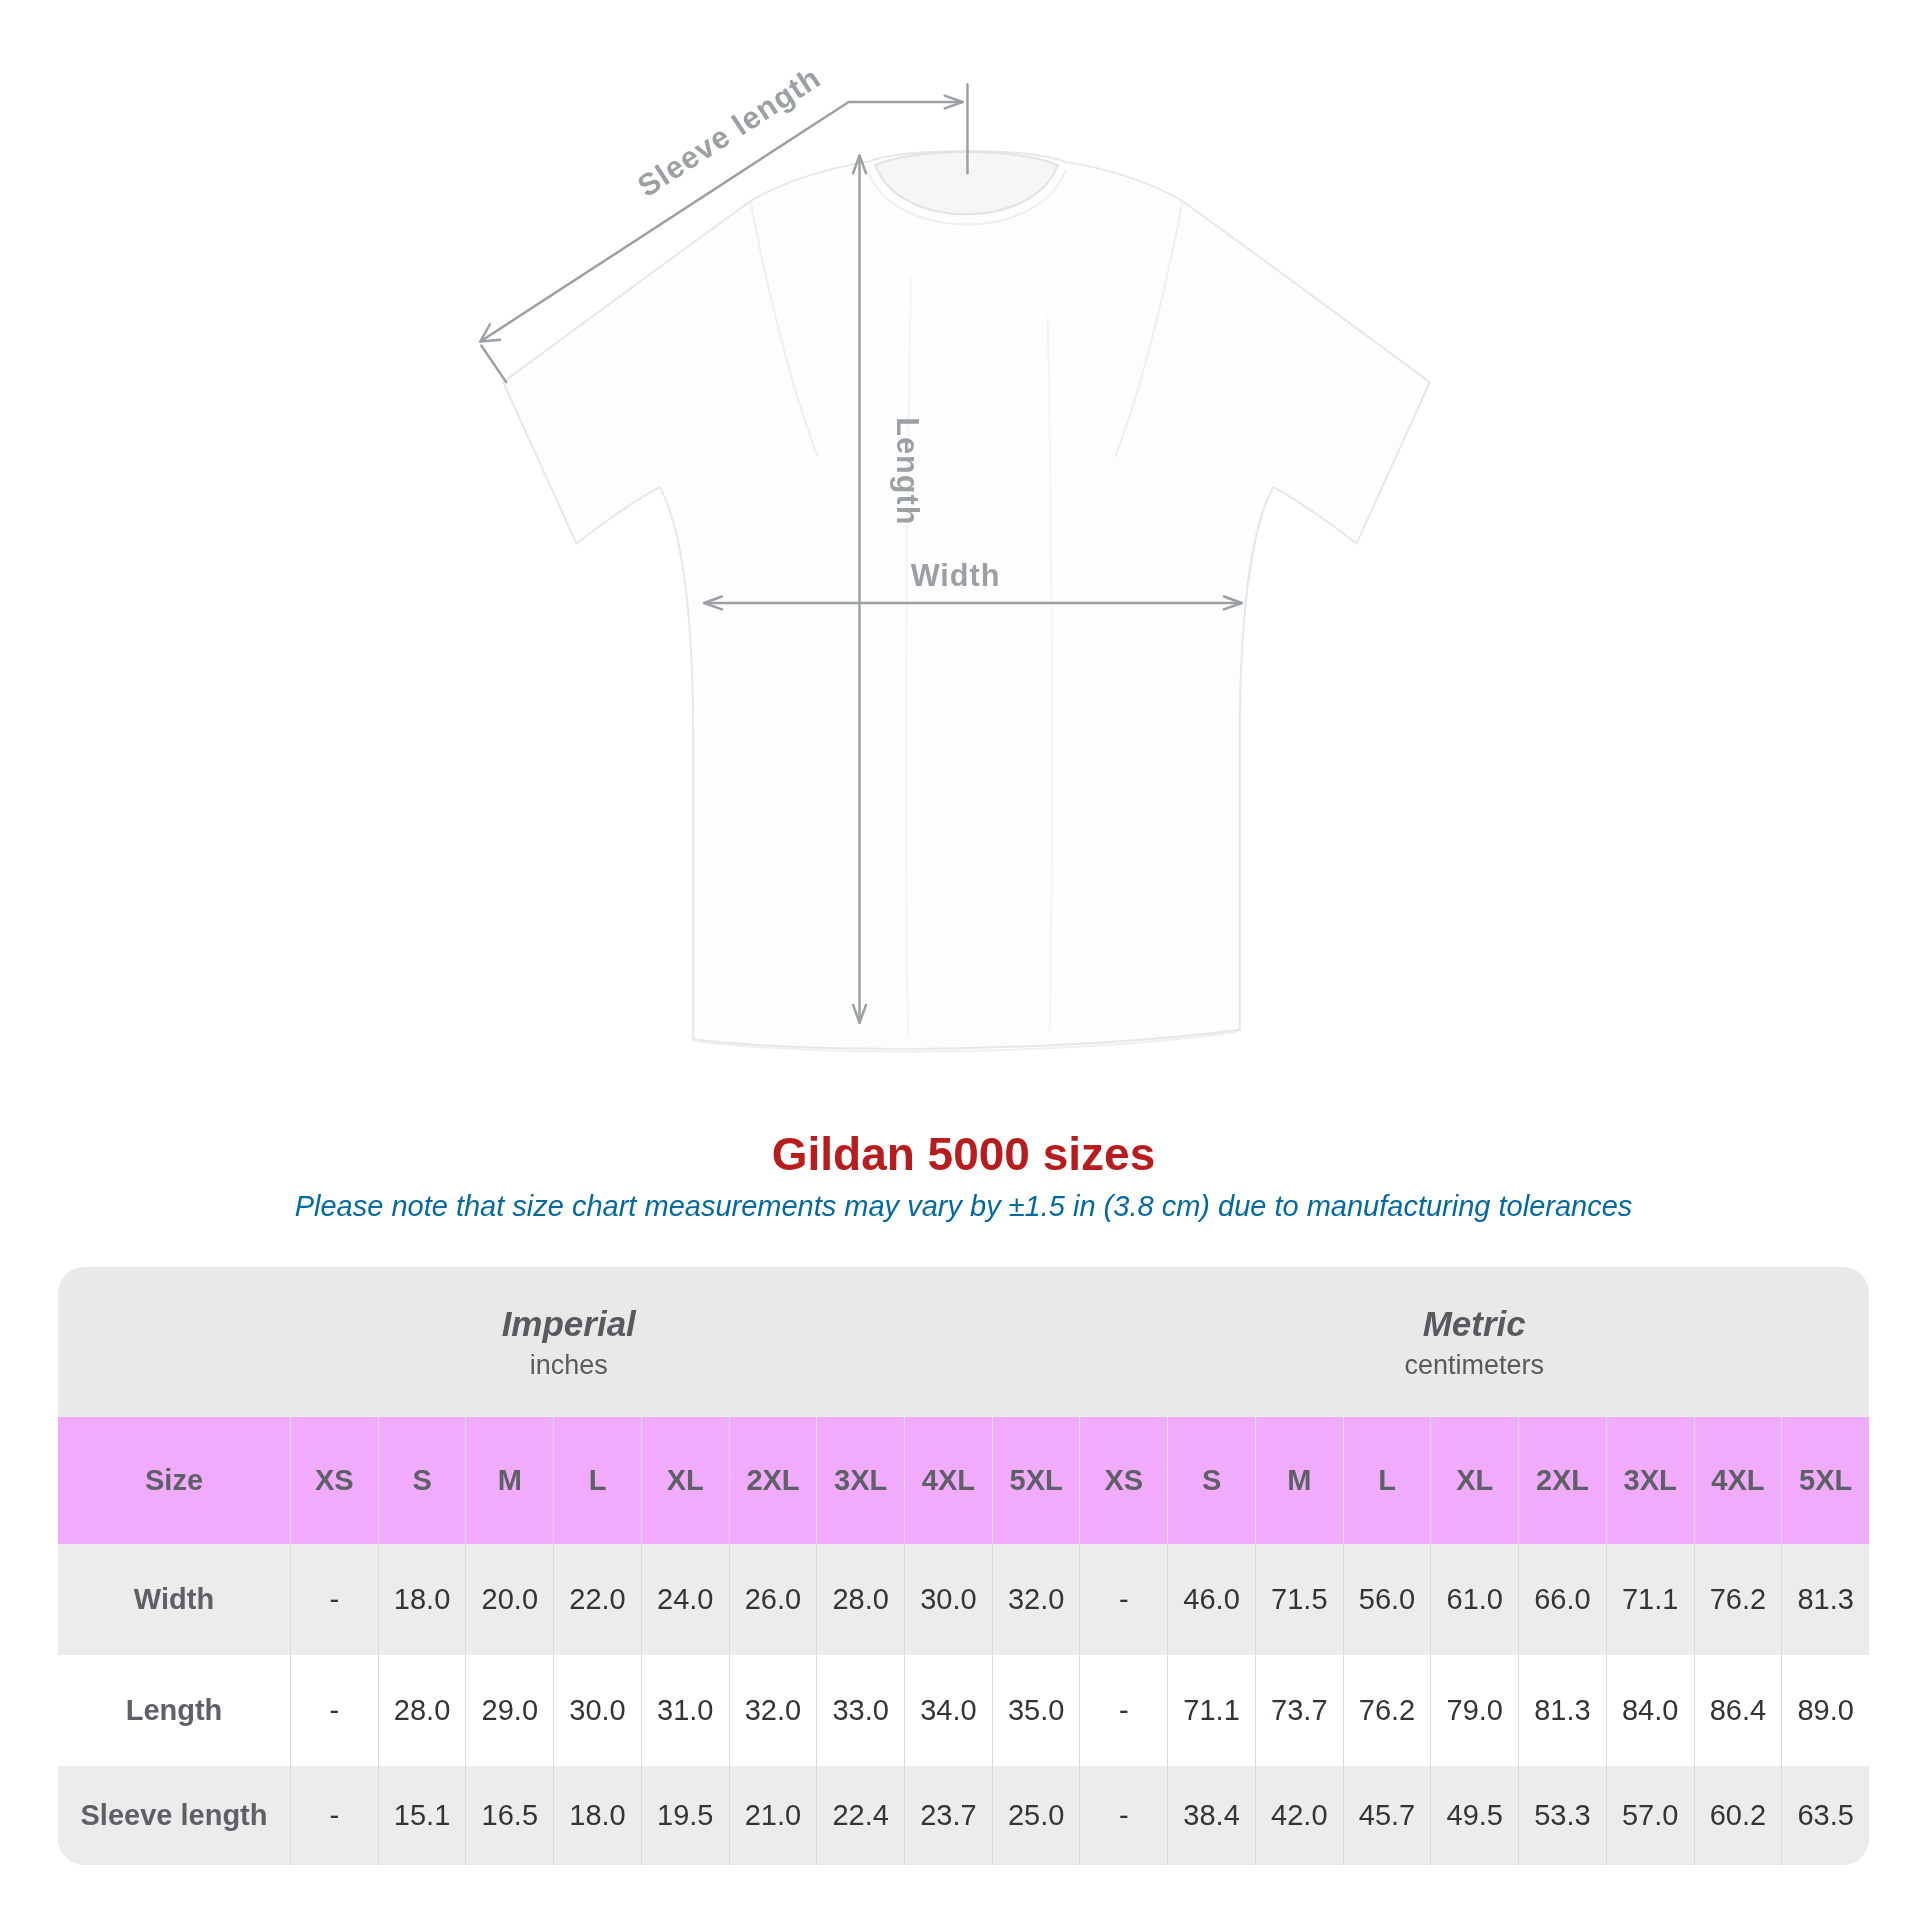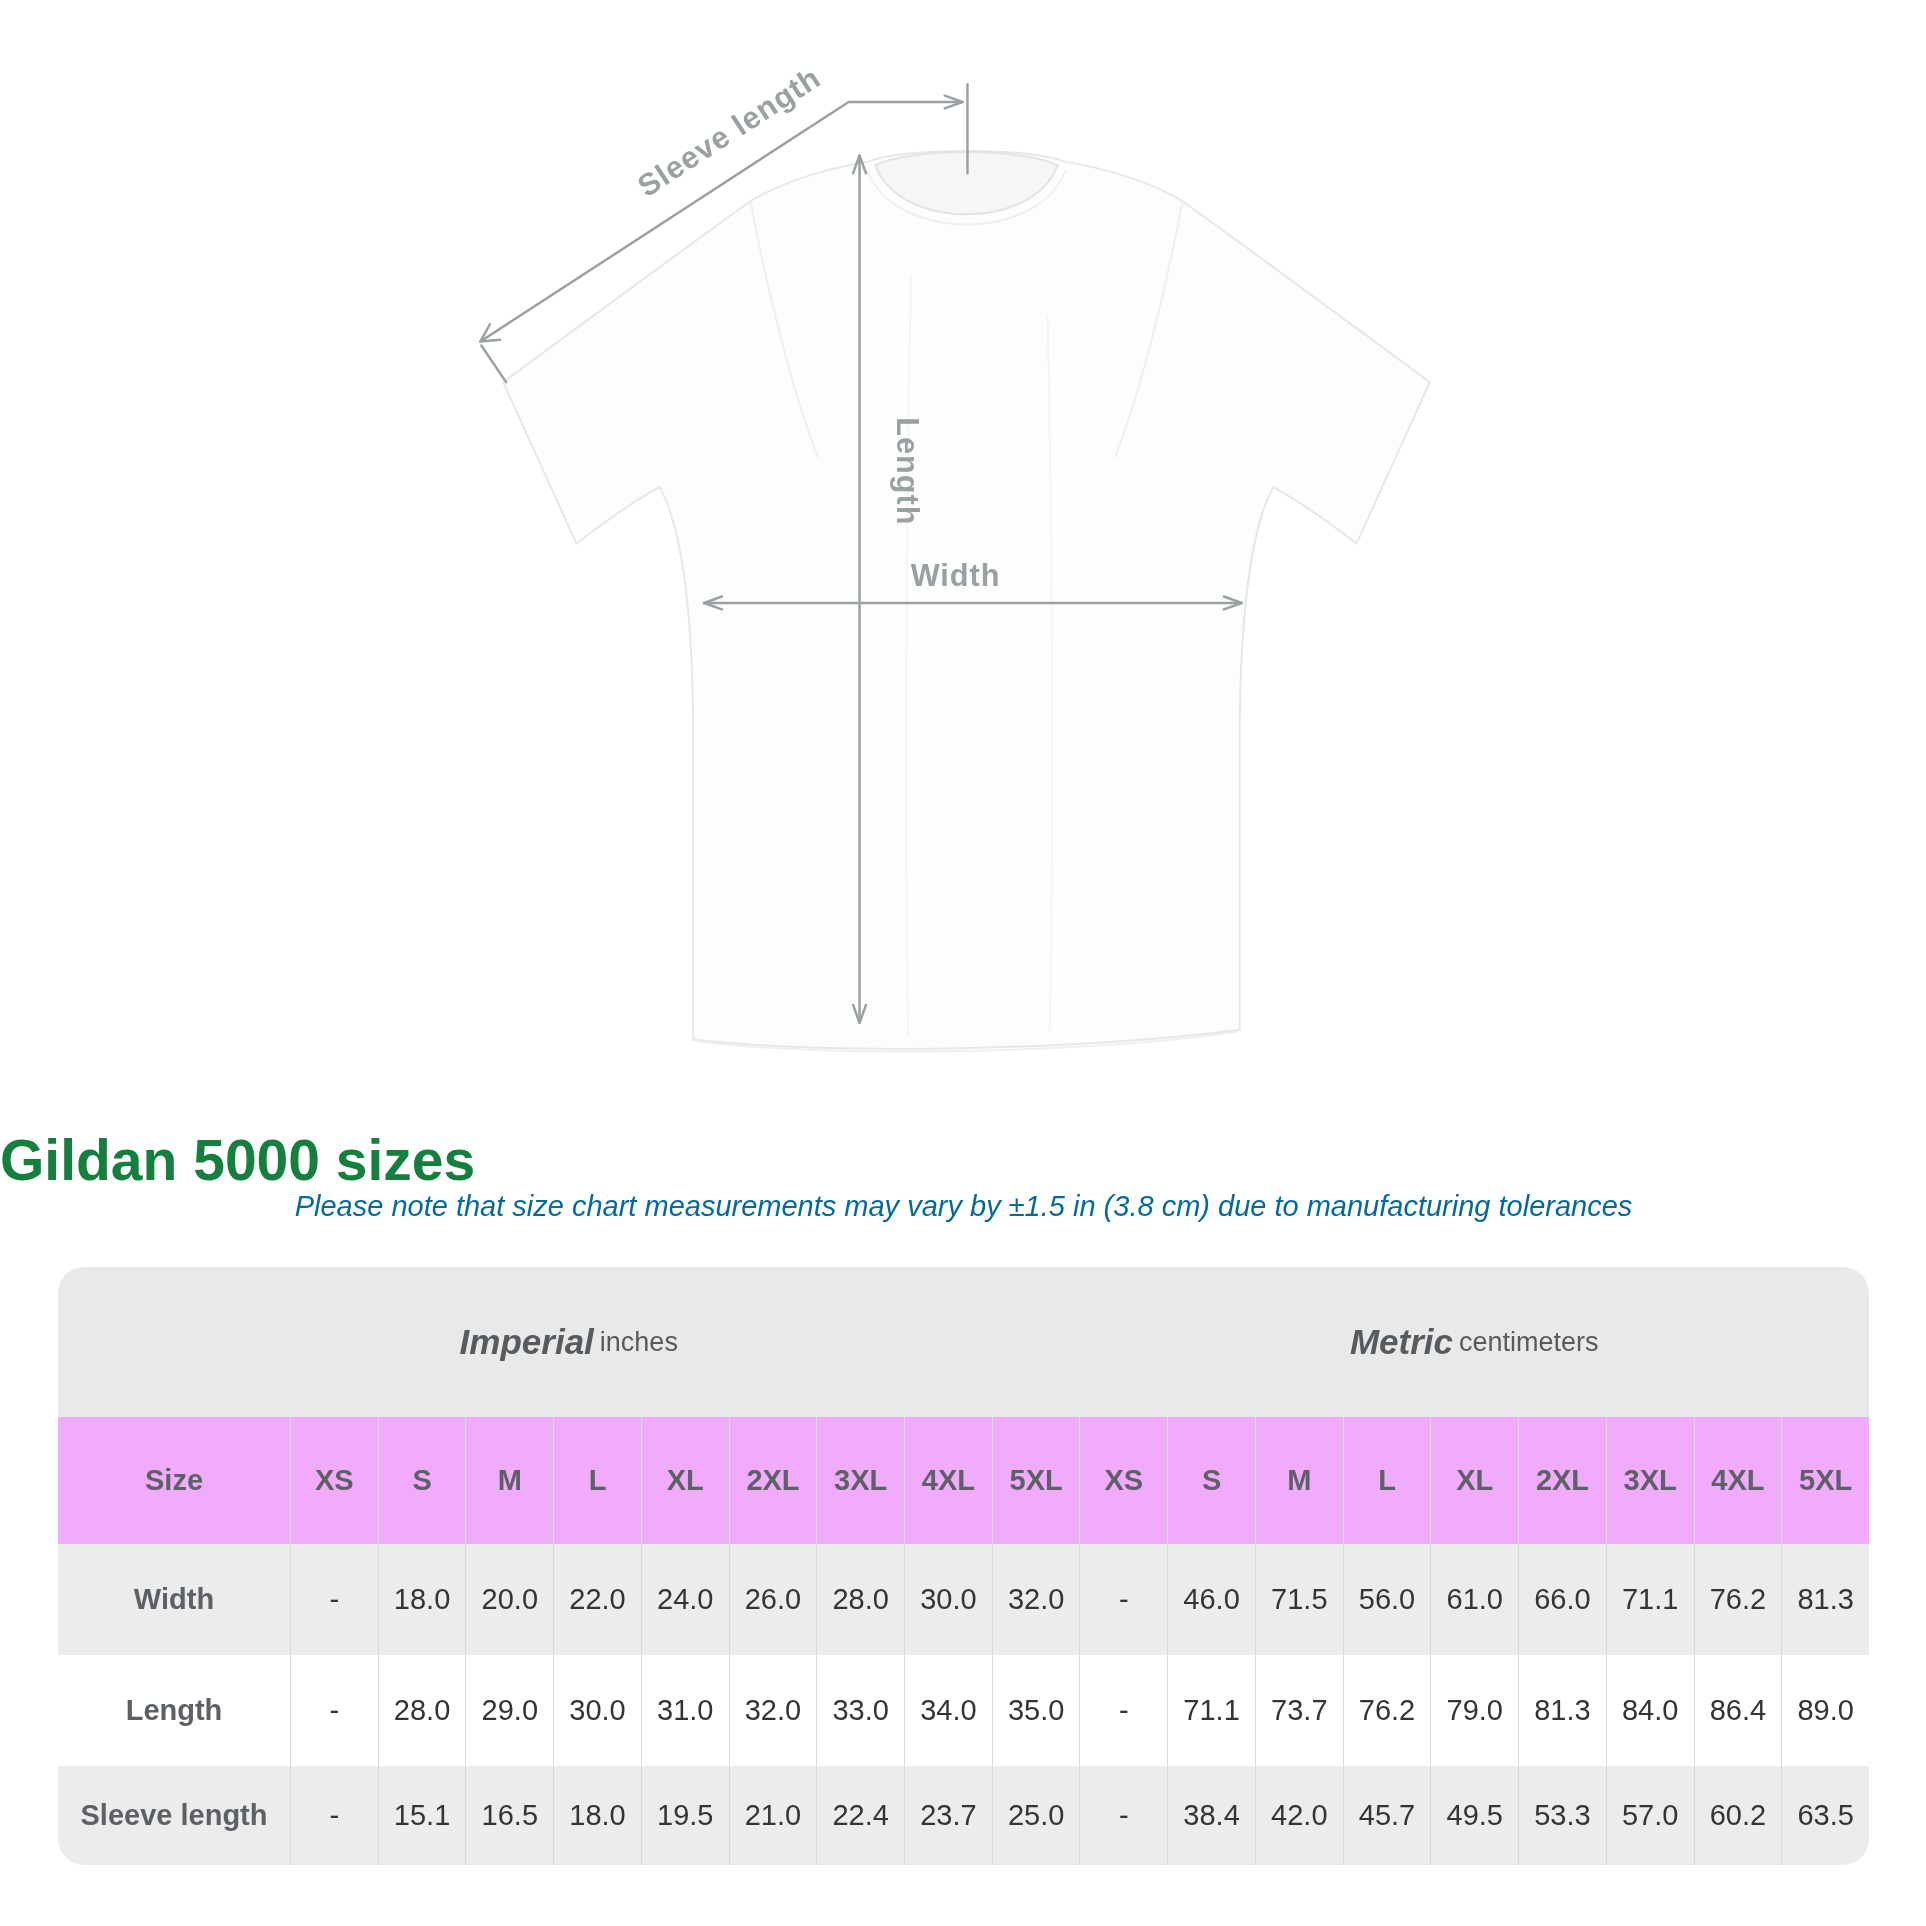"Gildan 5000 sizes" .title { color: #15803d -> #b91c1c; font-size: 57px -> 46px; text-align: none -> center }
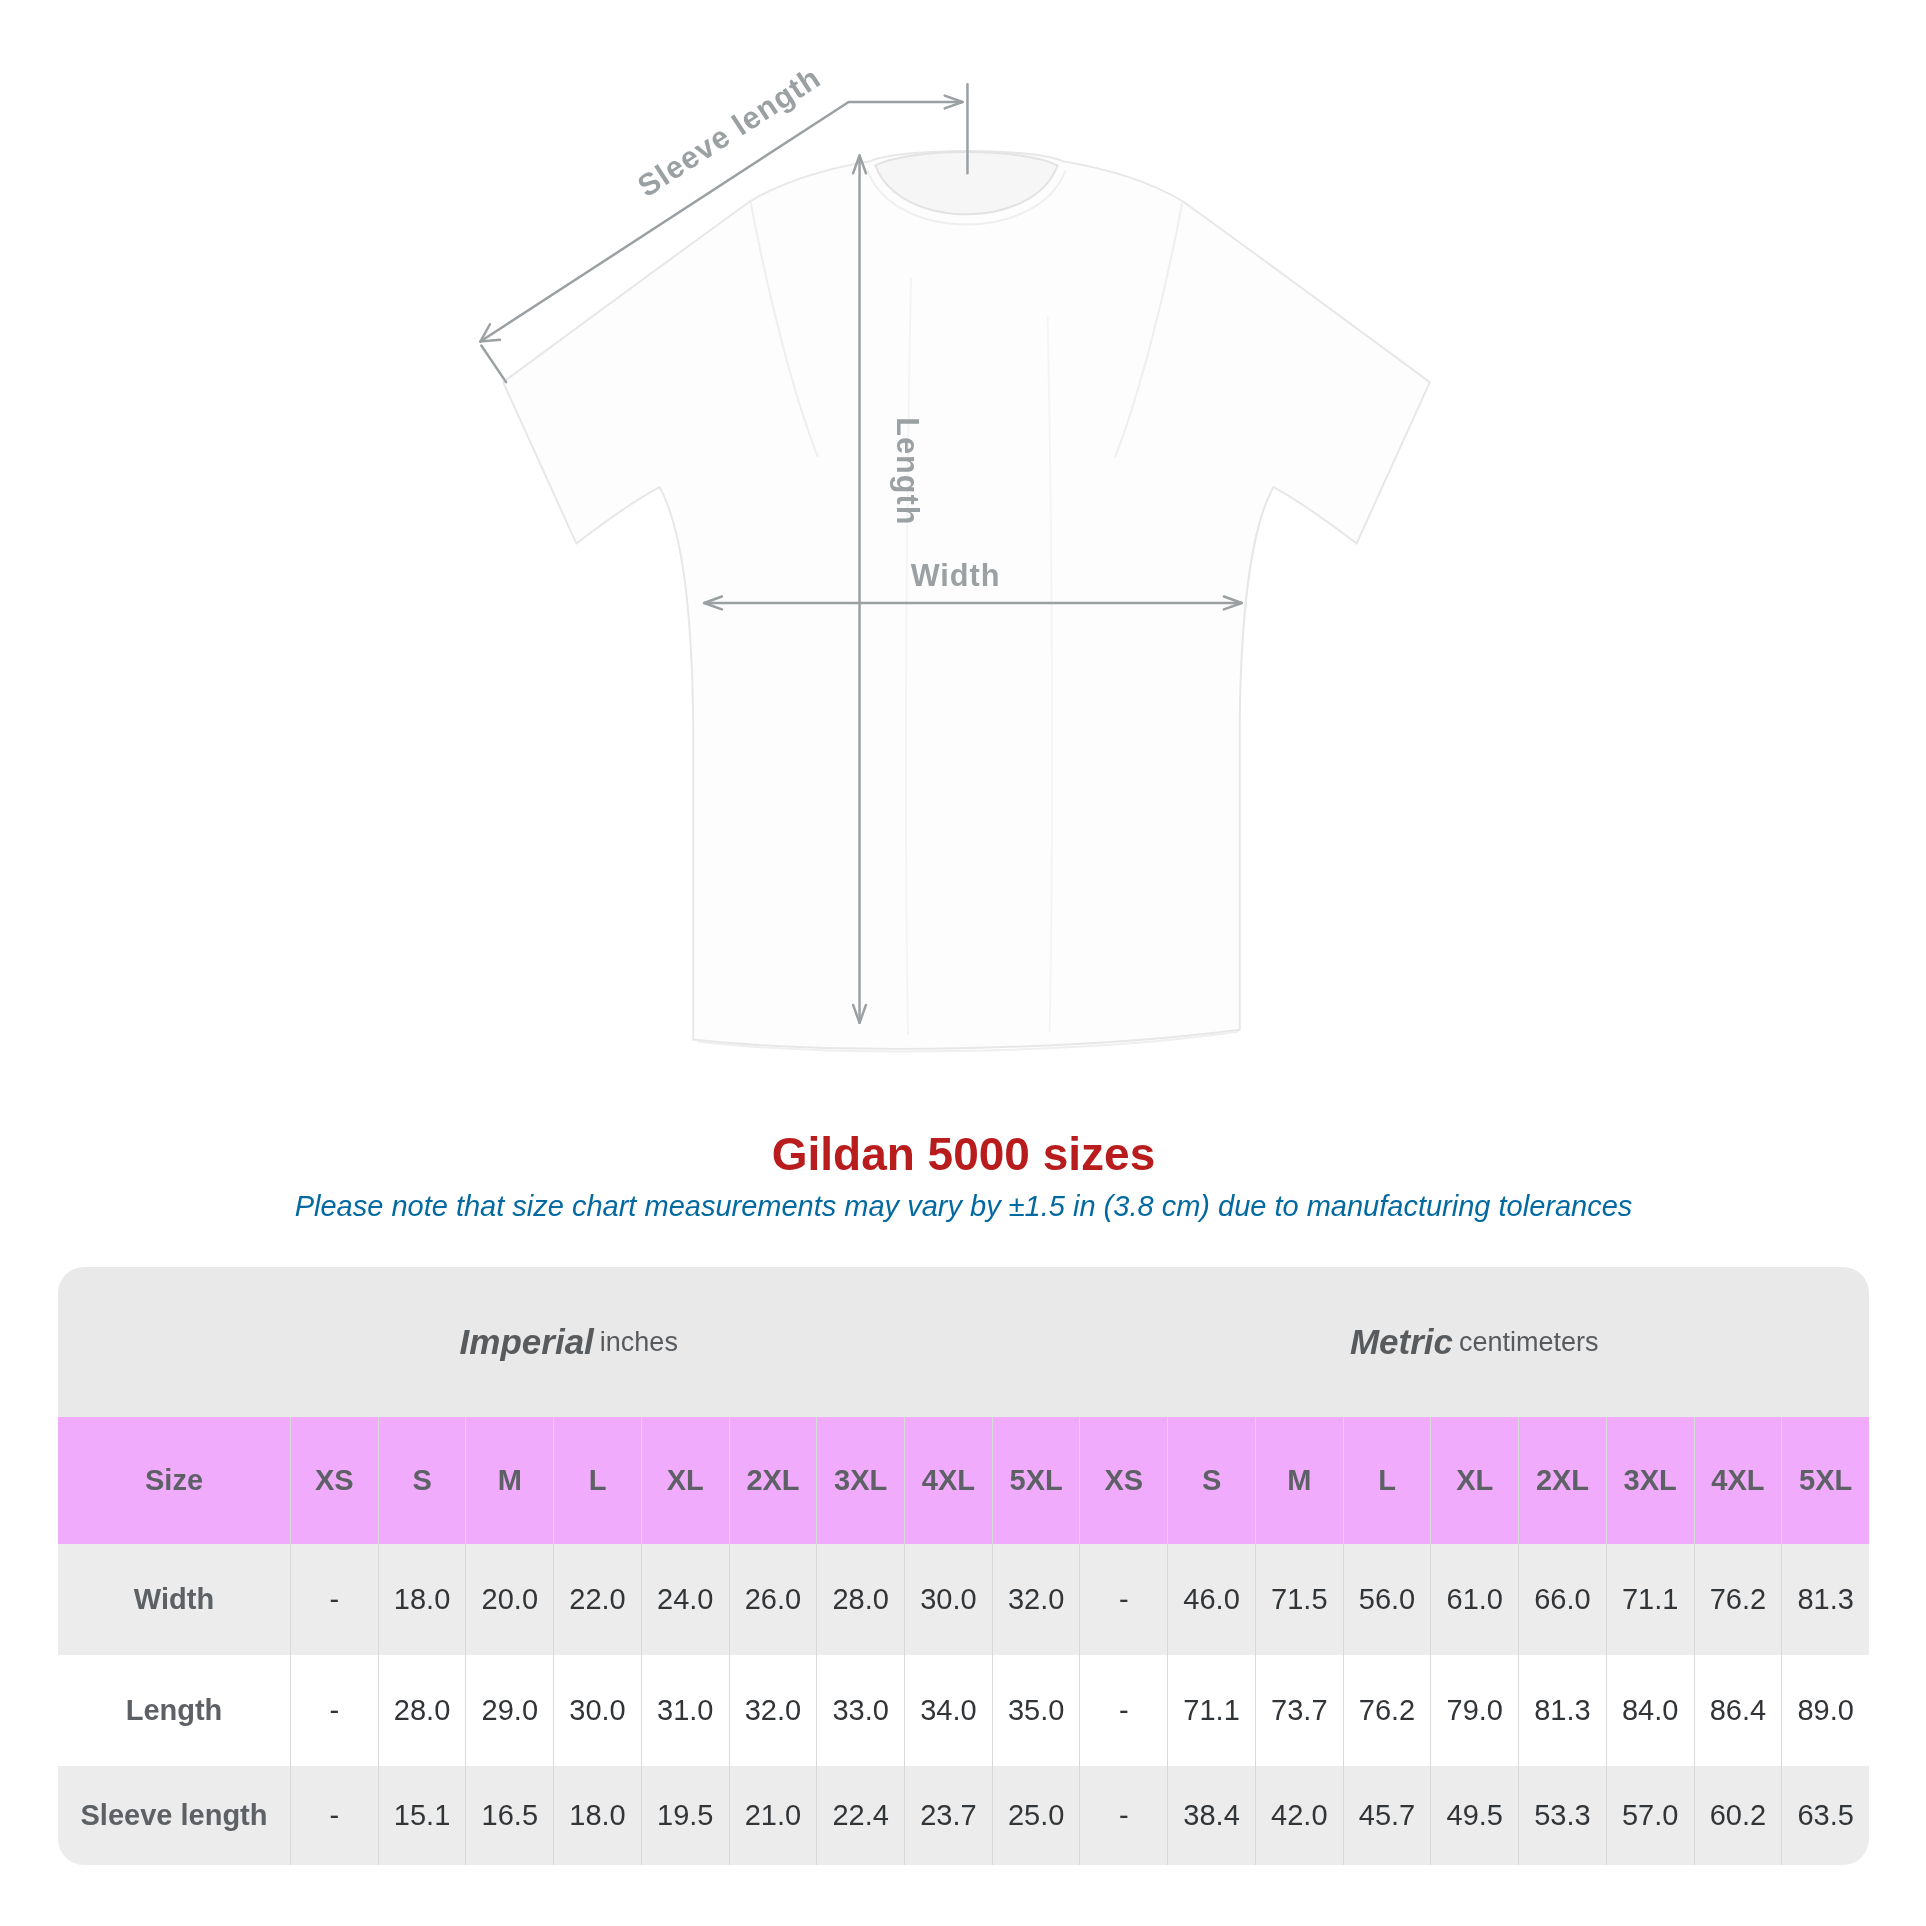"Imperial" .band { flex-direction: none -> column }
